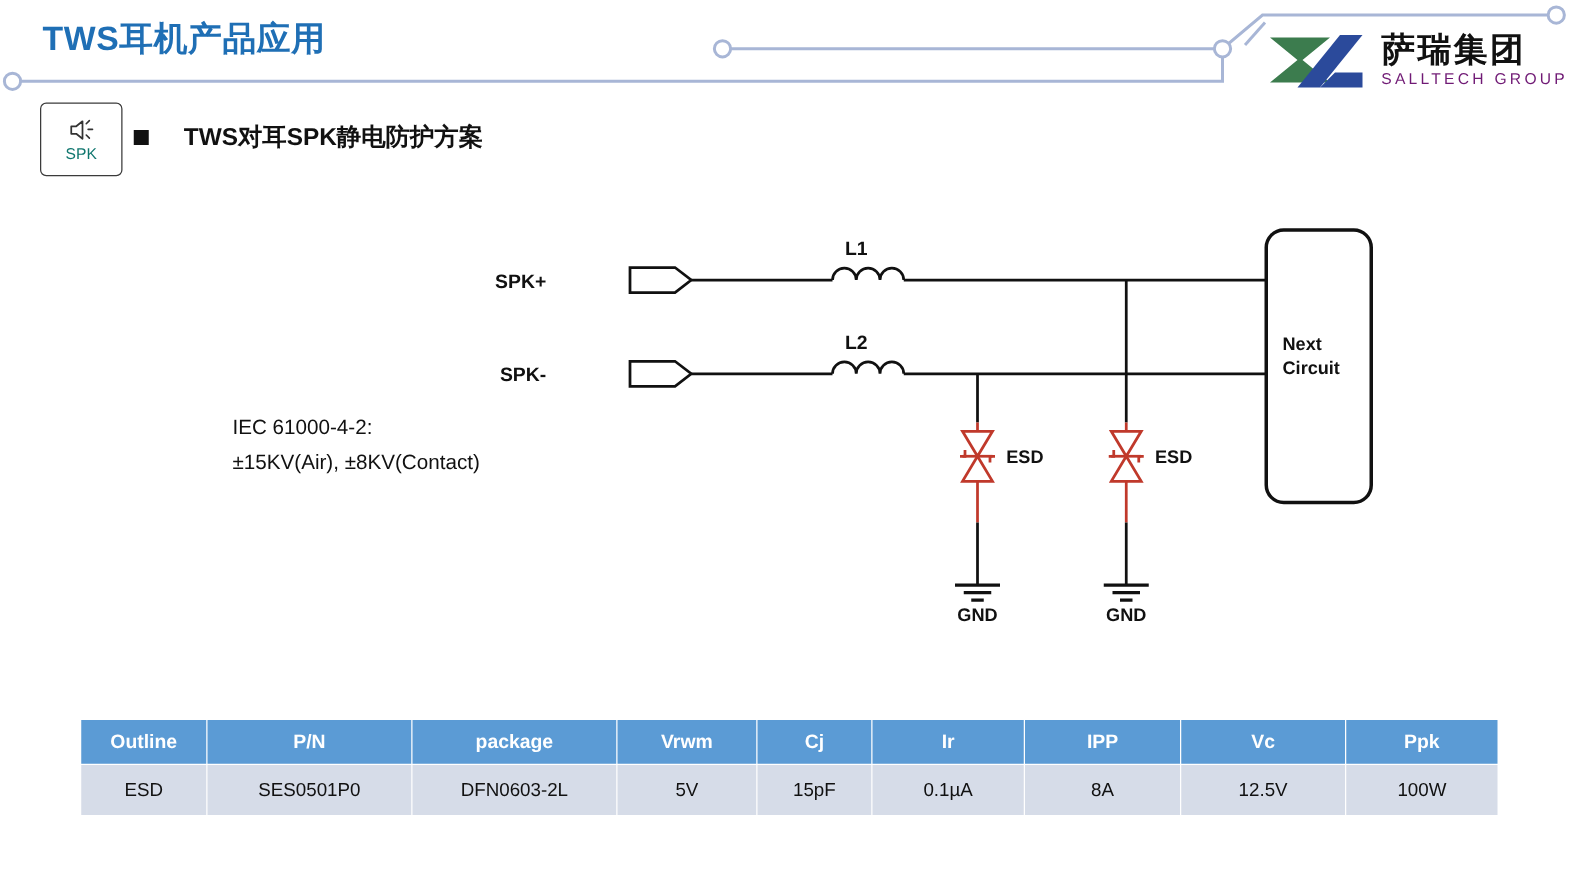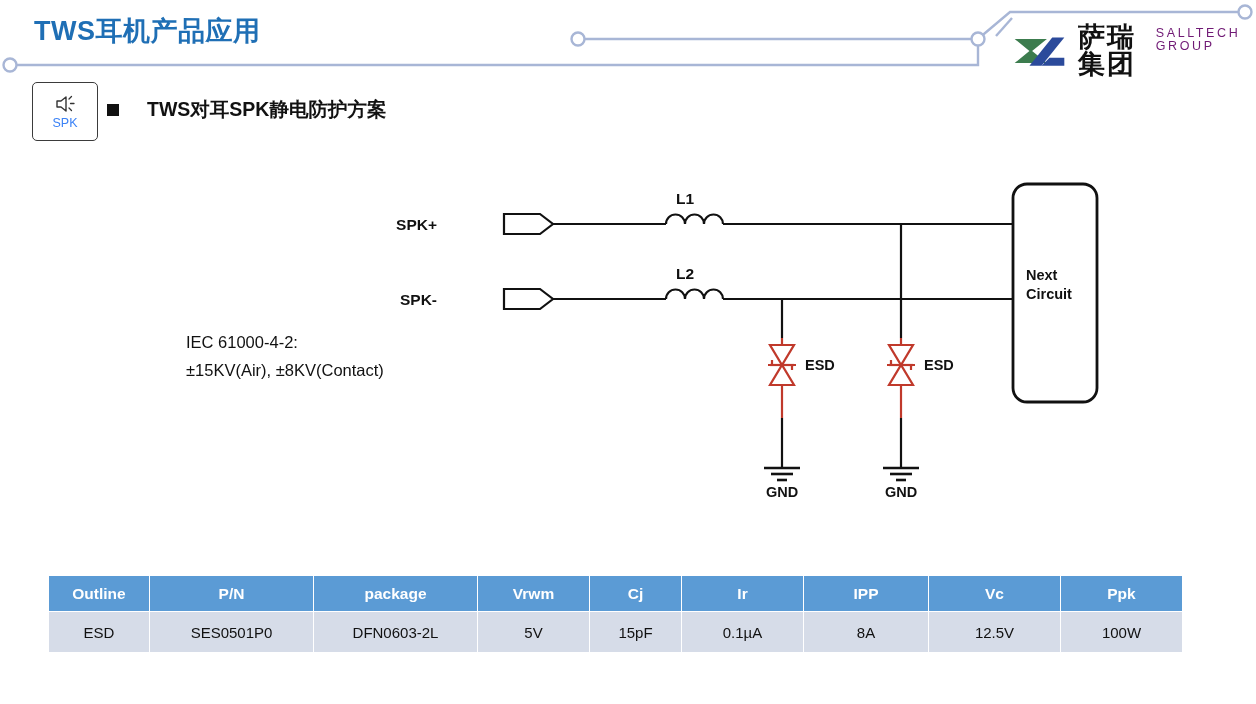"萨瑞集团" .brand-text { flex-direction: row -> column }
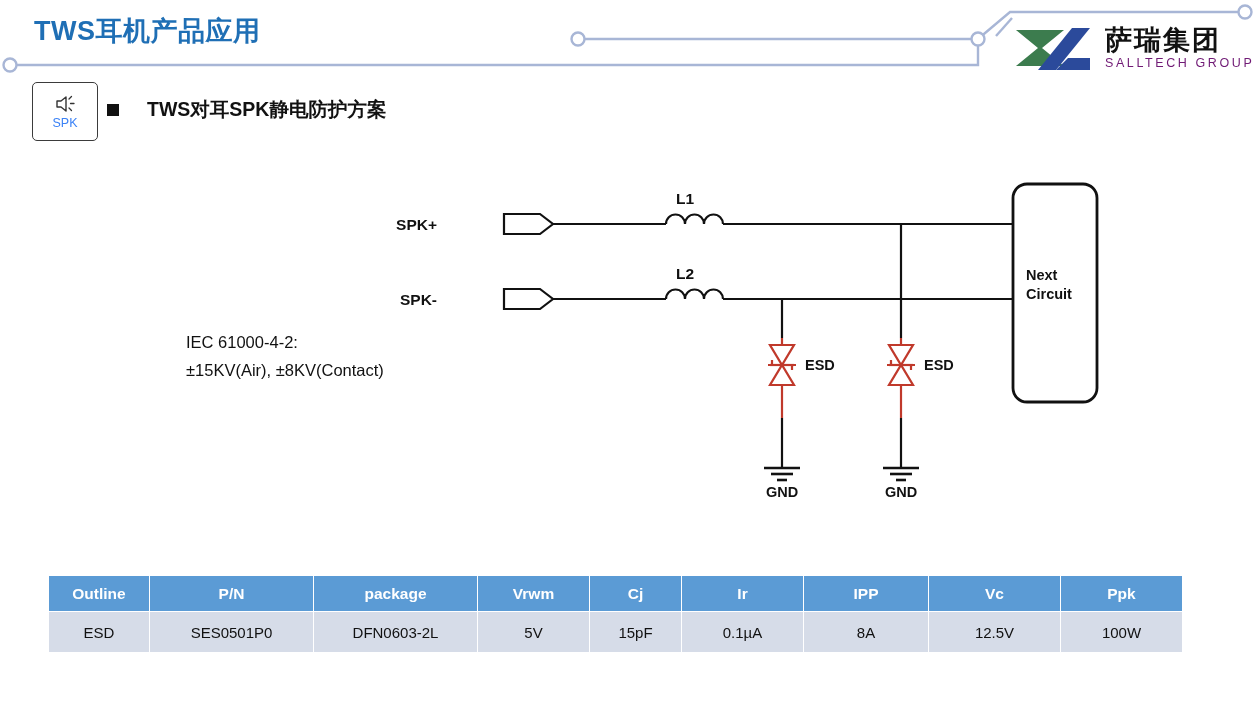"SPK" #spk-badge .badge-label { color: #3b82f6 -> #0f766e }
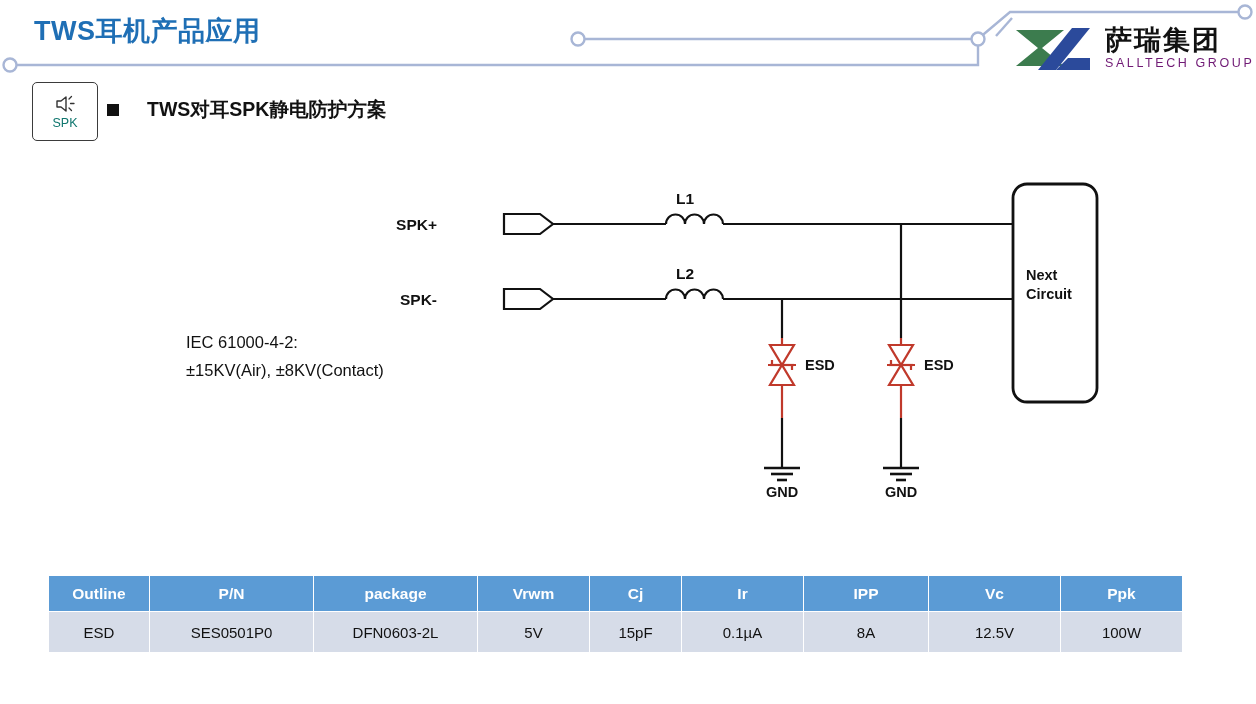"Outline" #spec-table { left: 48px -> 64px }
